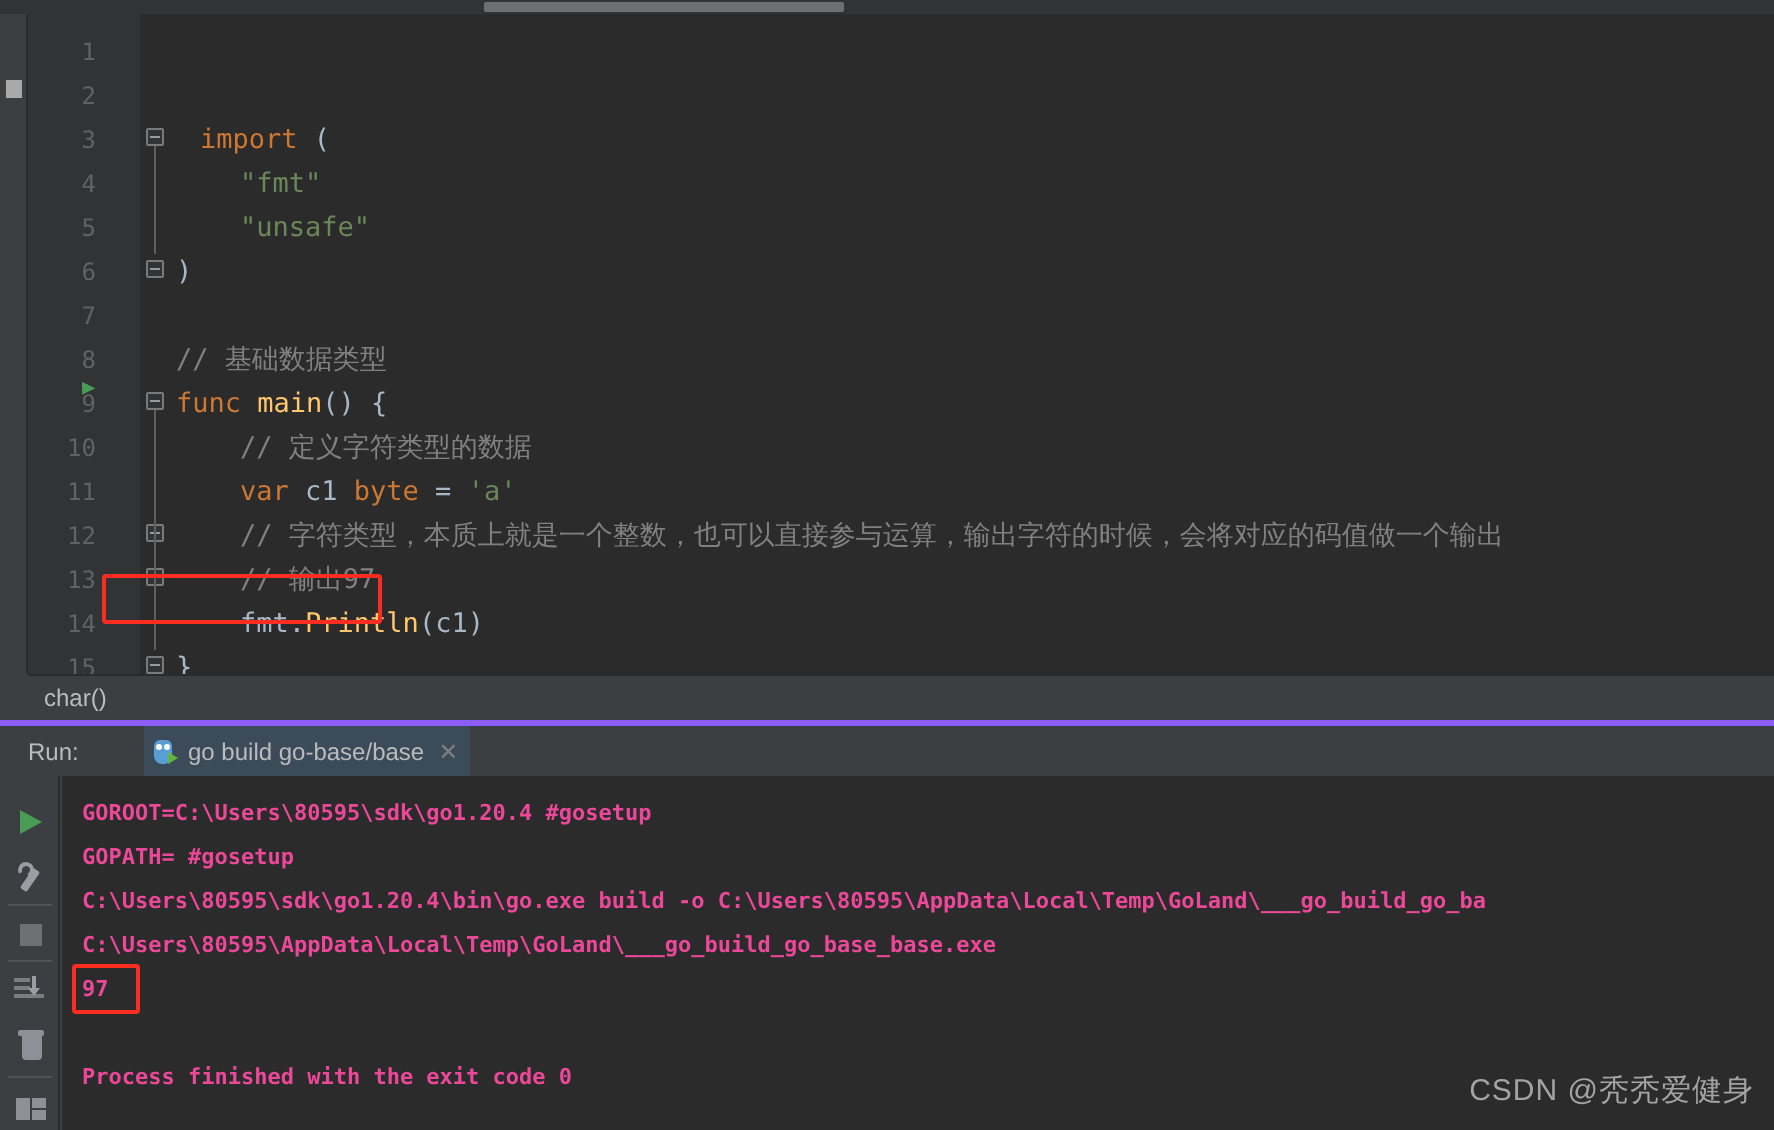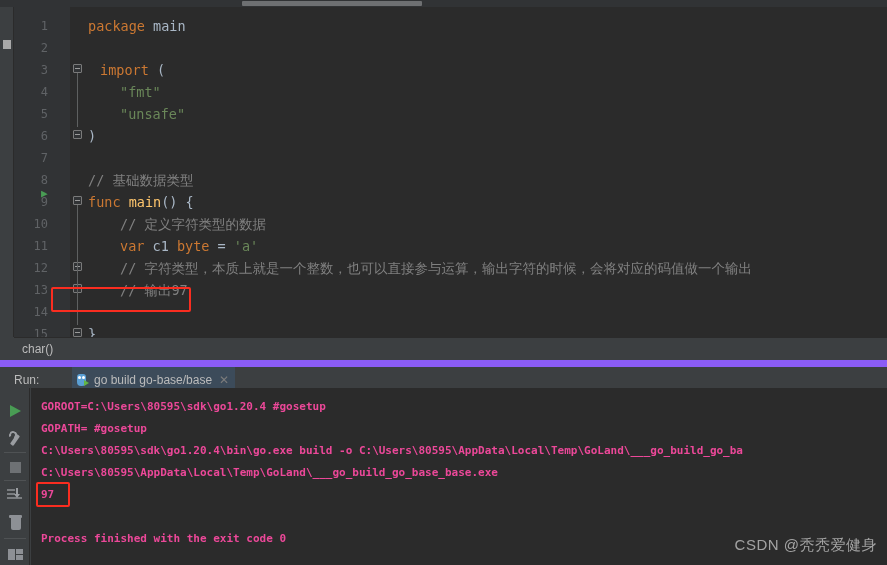"package main" div.cl { html: <div><span>package</span><span> </span><span>main</span></div> -> none }
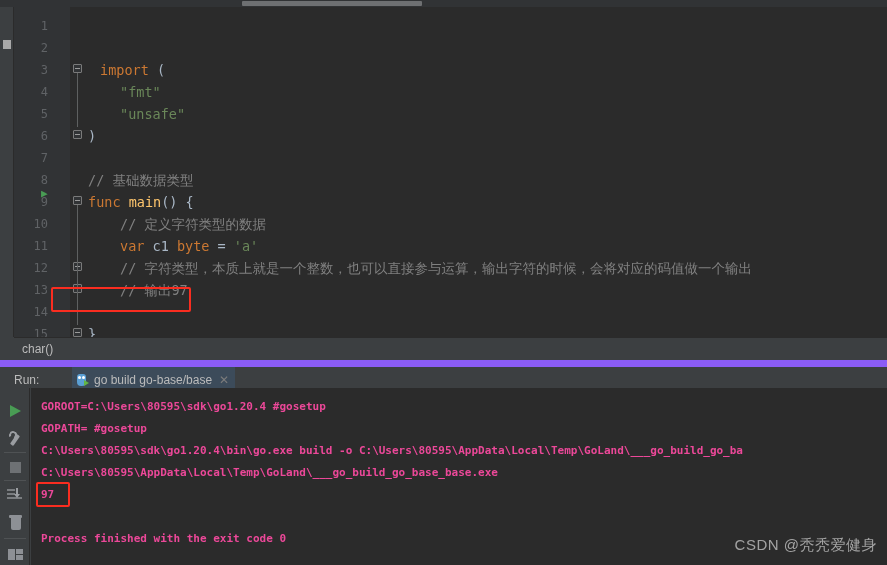"fmt.Println(c1)" div.cl { html: none -> <div><span>fmt</span><span>.</span><span>Println</span><span>(c1)</span></div> }
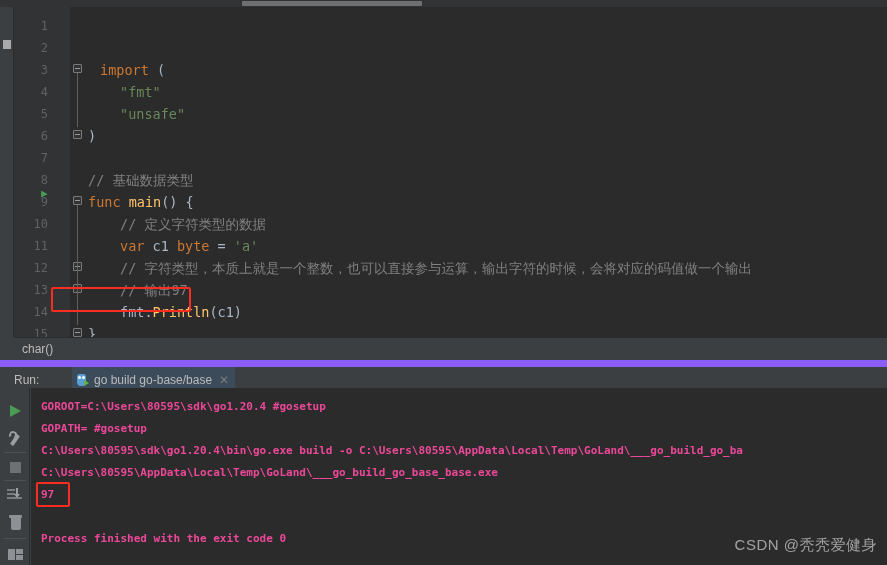"Run:" .run-header { border-top: 7px solid #8b5cf6 -> 3px solid #8b5cf6 }
